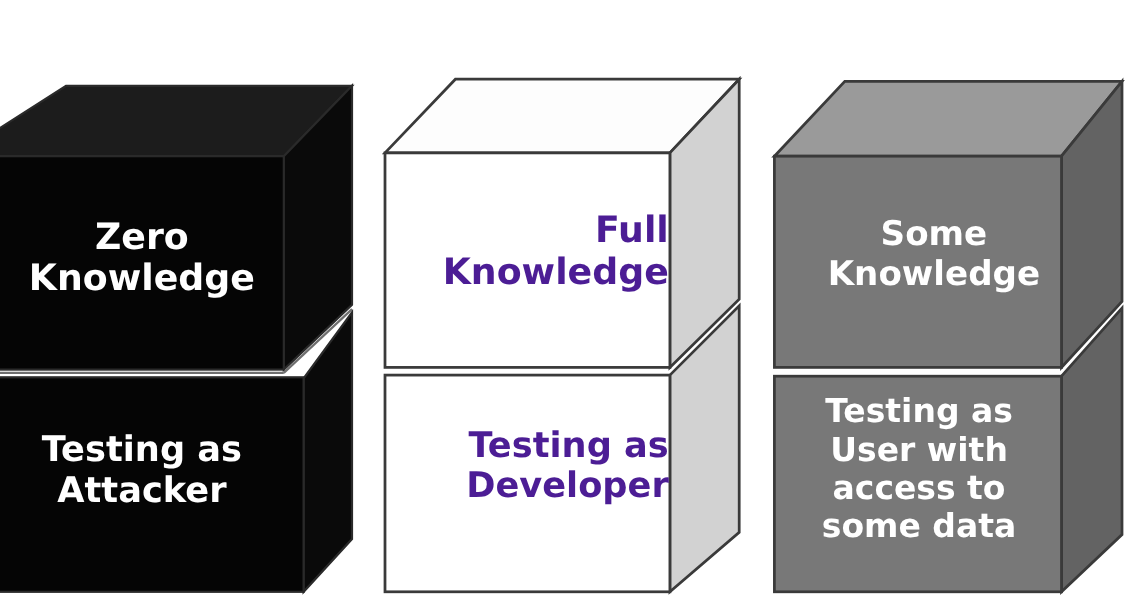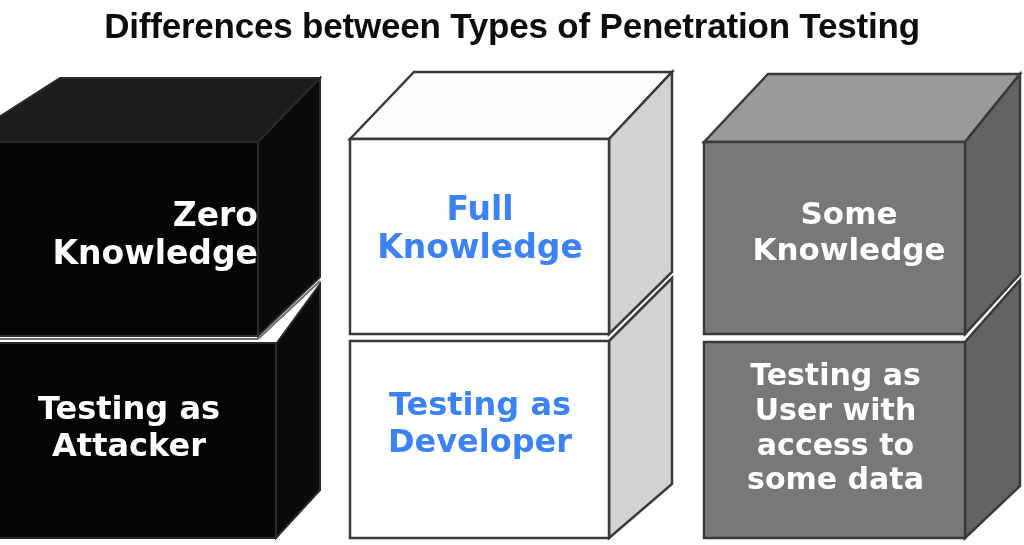"Differences between Types of Penetration" div { html: <div>Differences between Types of Penetration Testing</div> -> none }
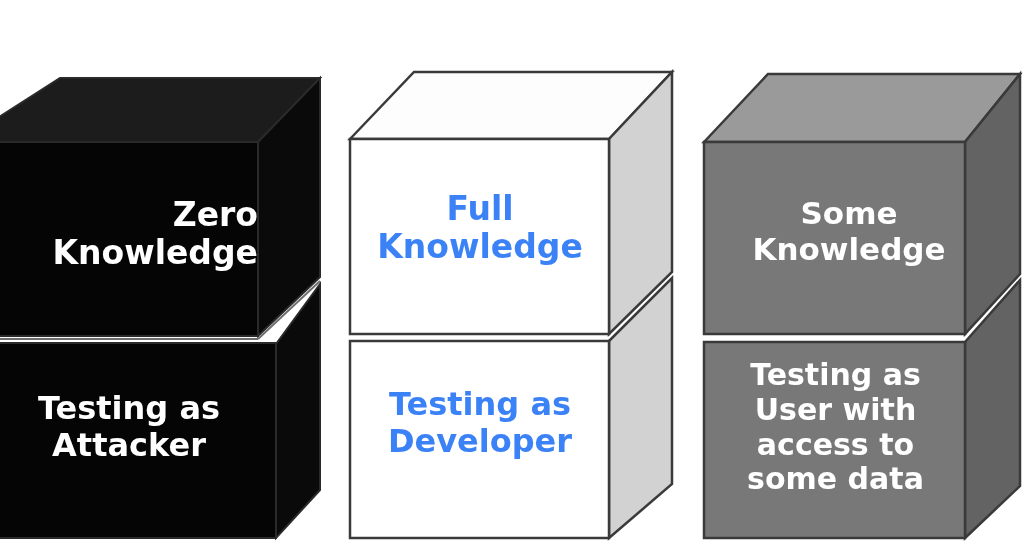"Zero" #c1-top-label { text-align: right -> none }
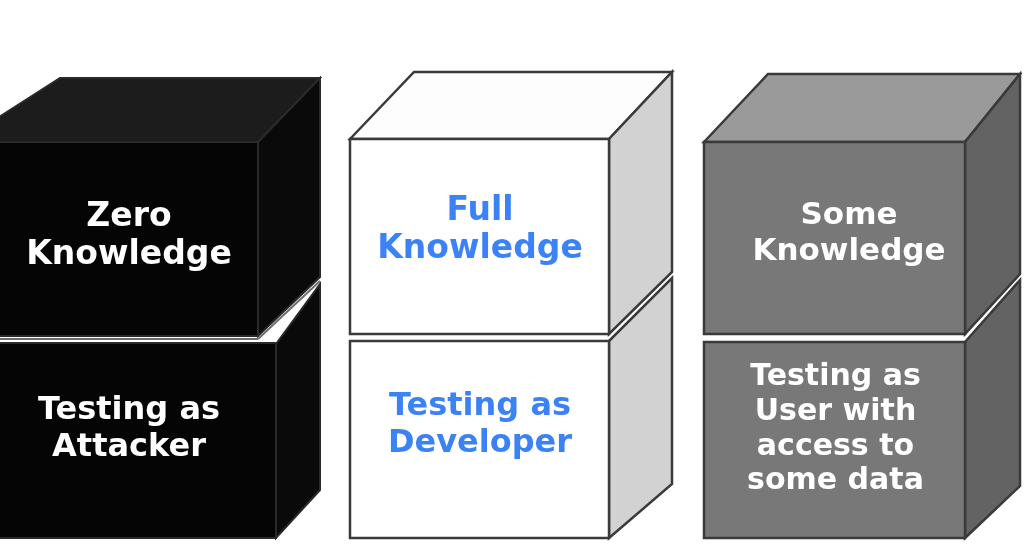"Full" .lbl-black { color: #3b82f6 -> #4c1d95; text-align: none -> right }
